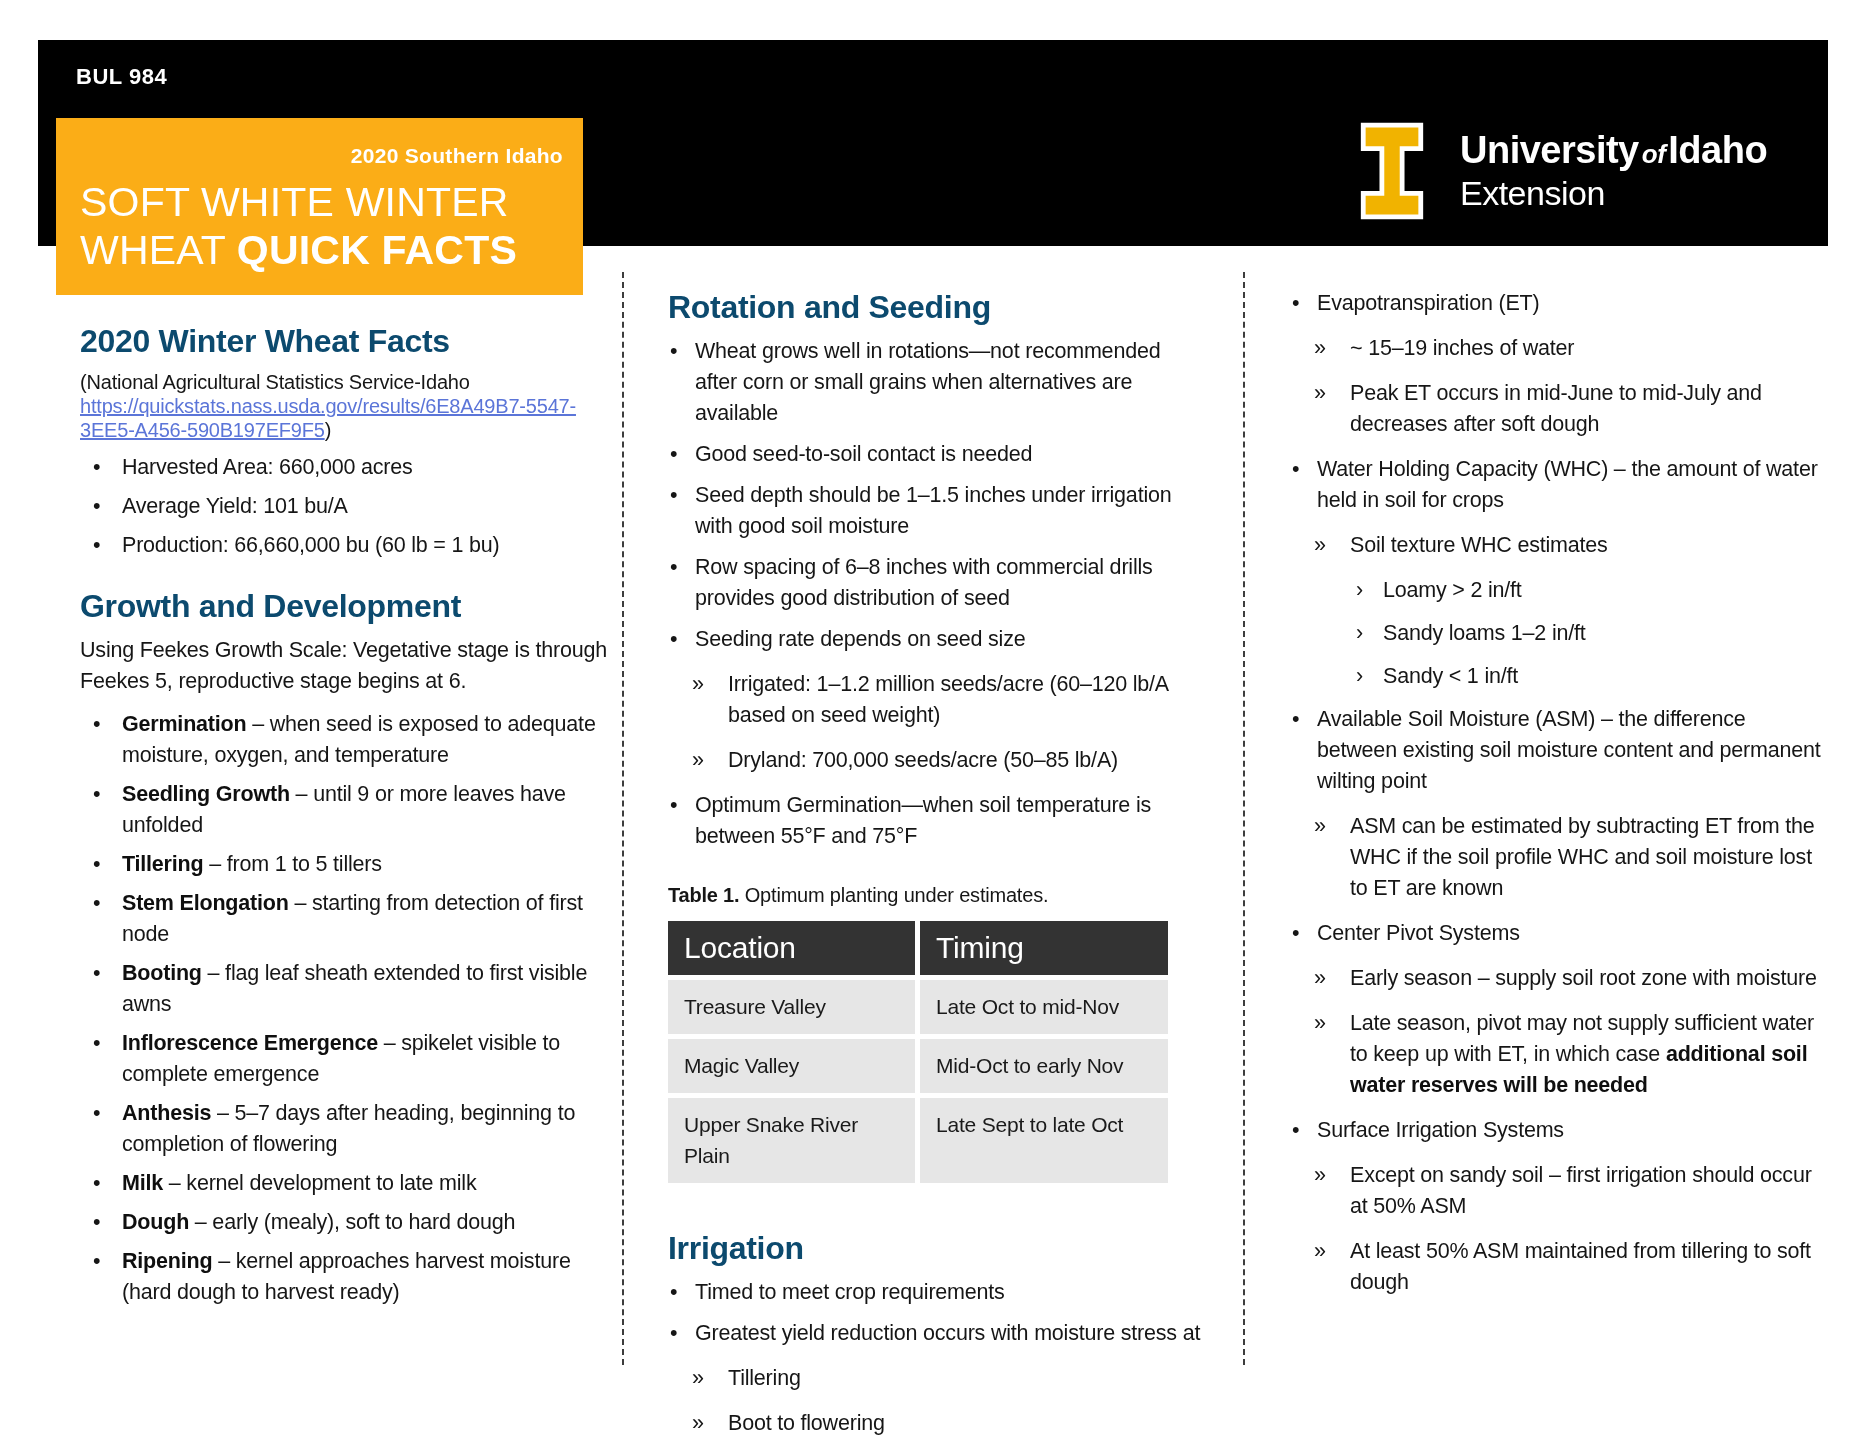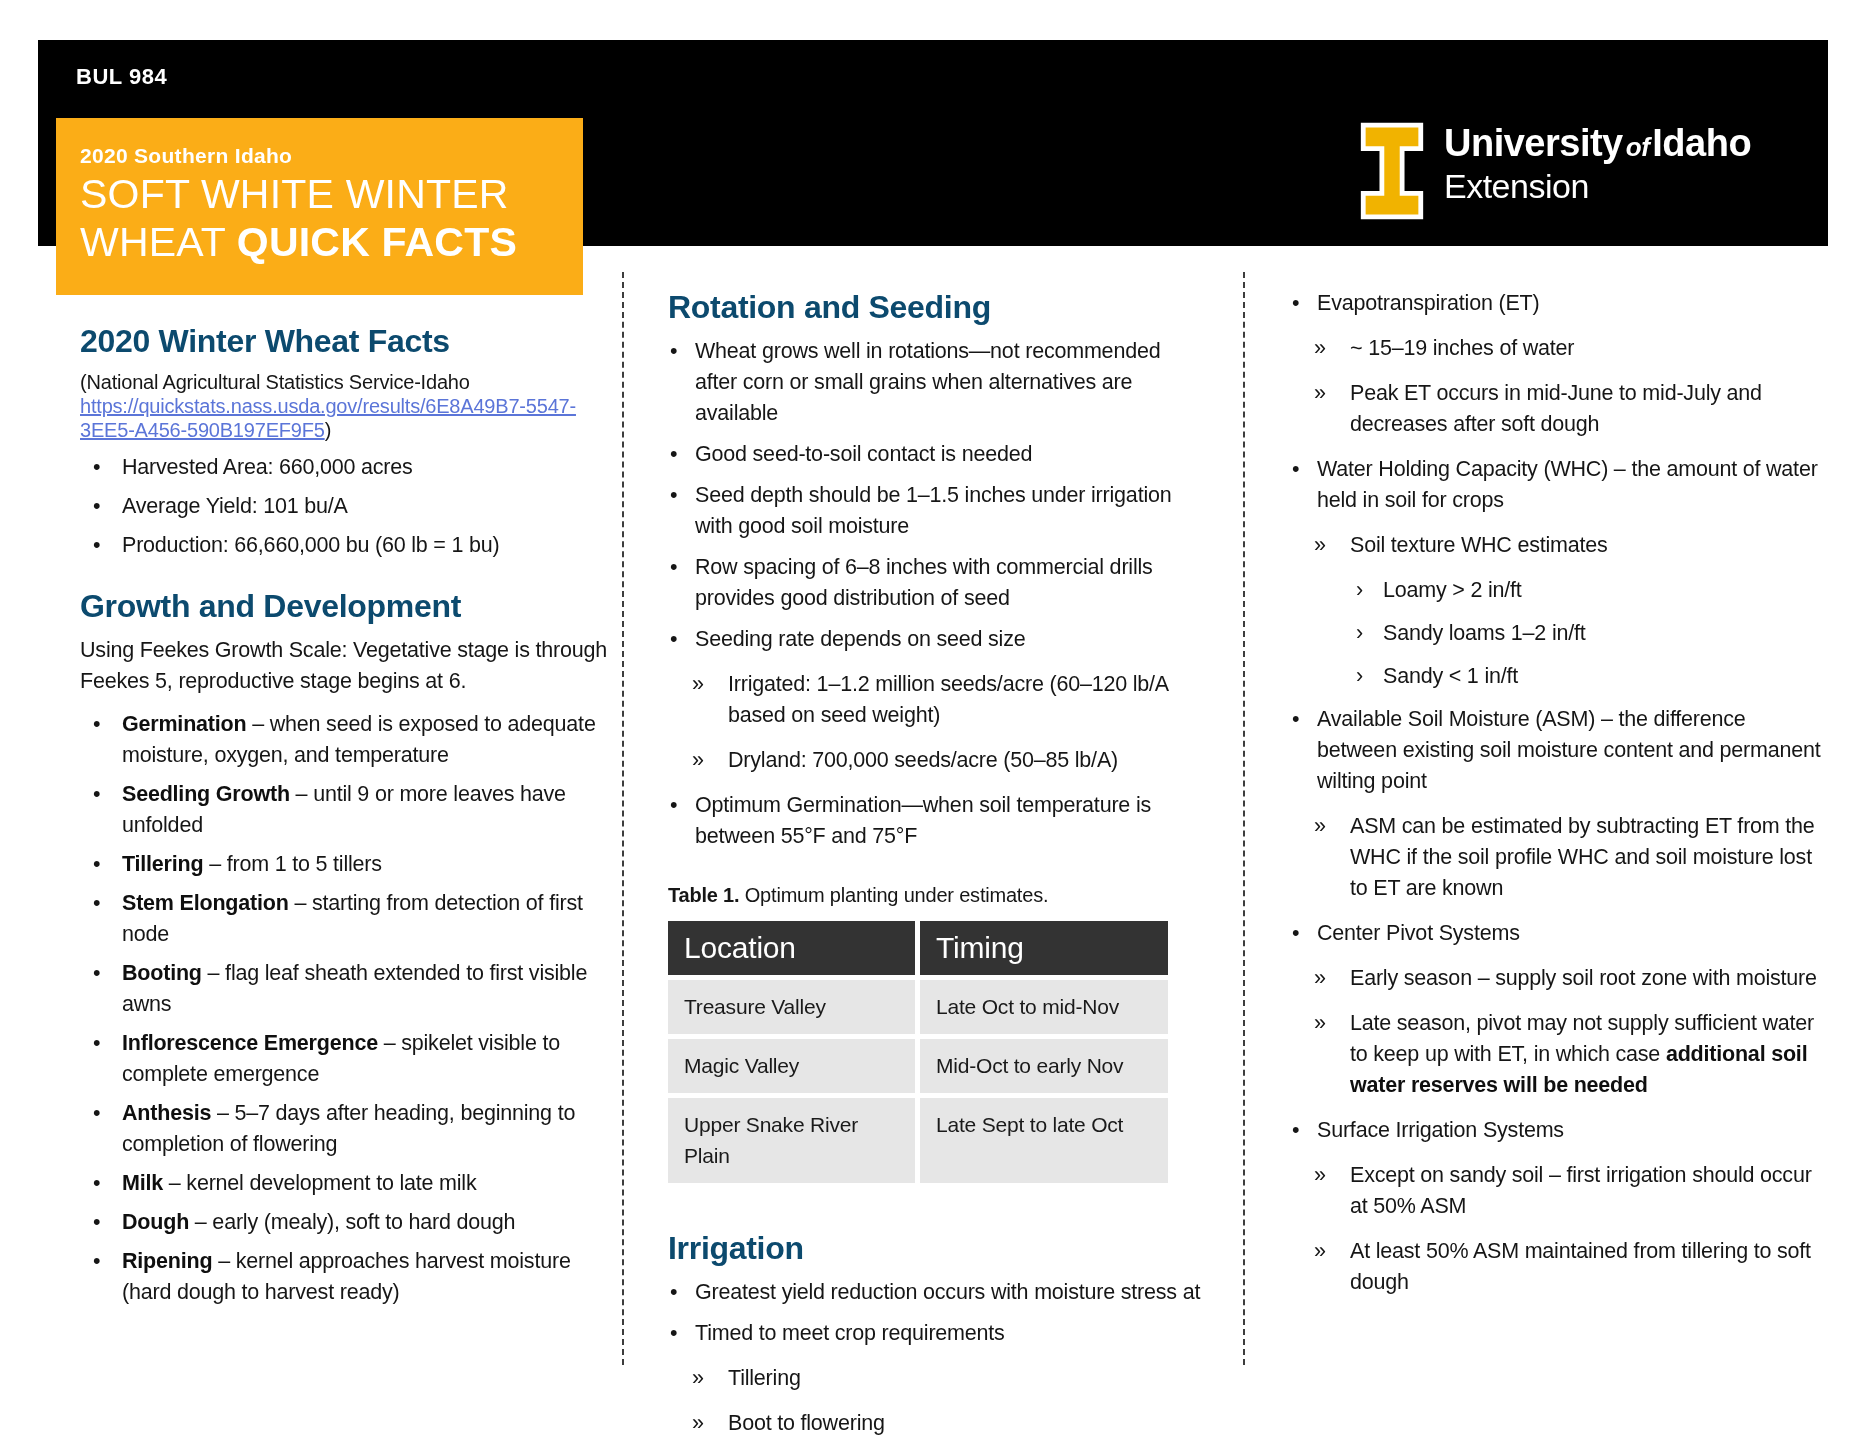"2020 Southern Idaho" .kicker { margin-bottom: 2px -> 10px; text-align: none -> right }
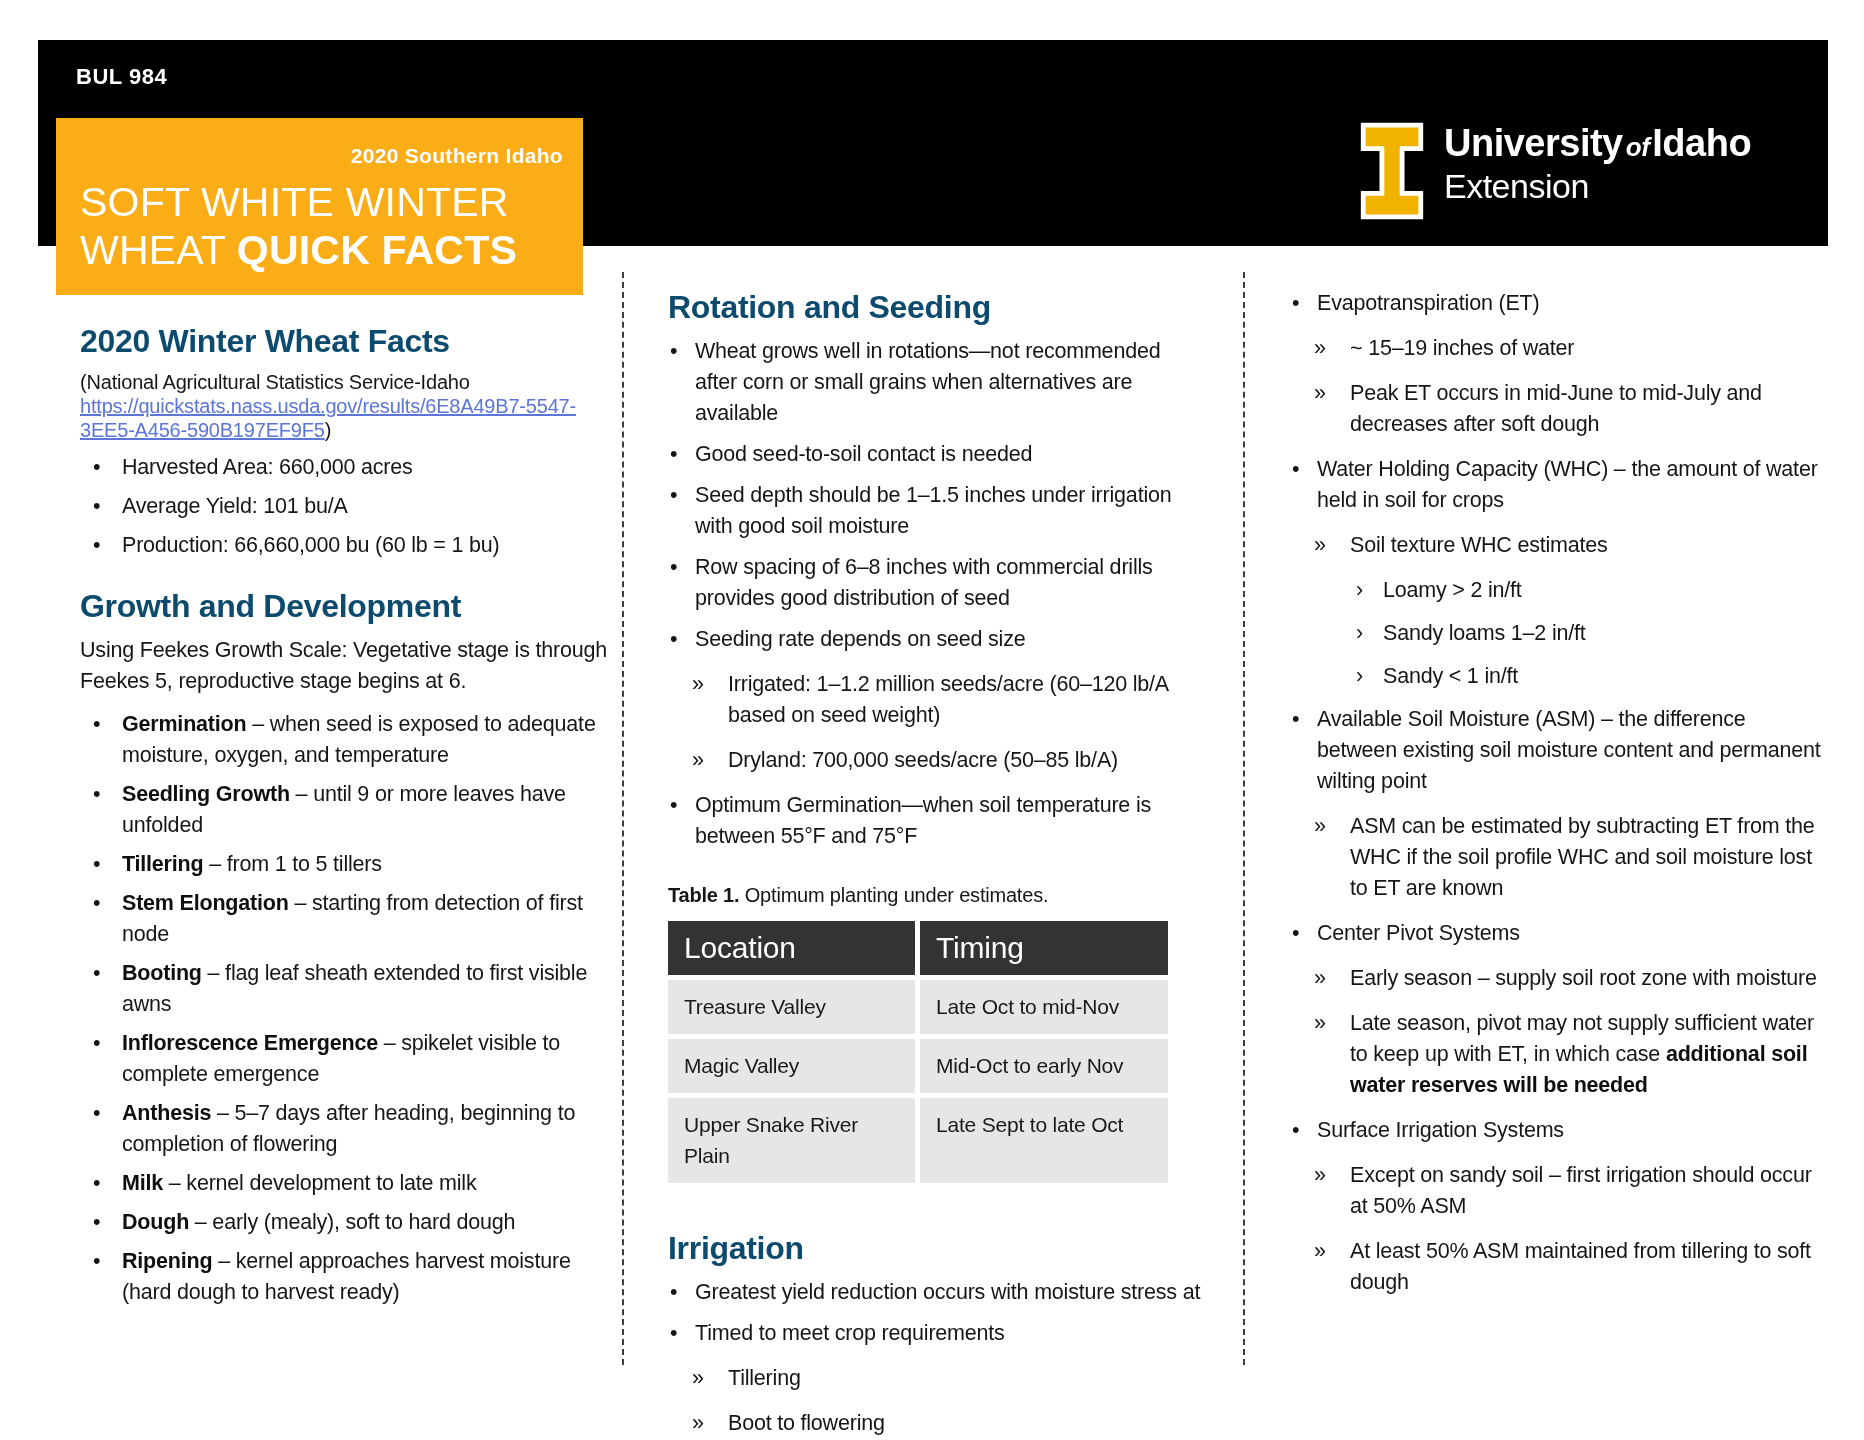"UniversityofIdaho" .logo { align-items: flex-start -> center; gap: none -> 16px }
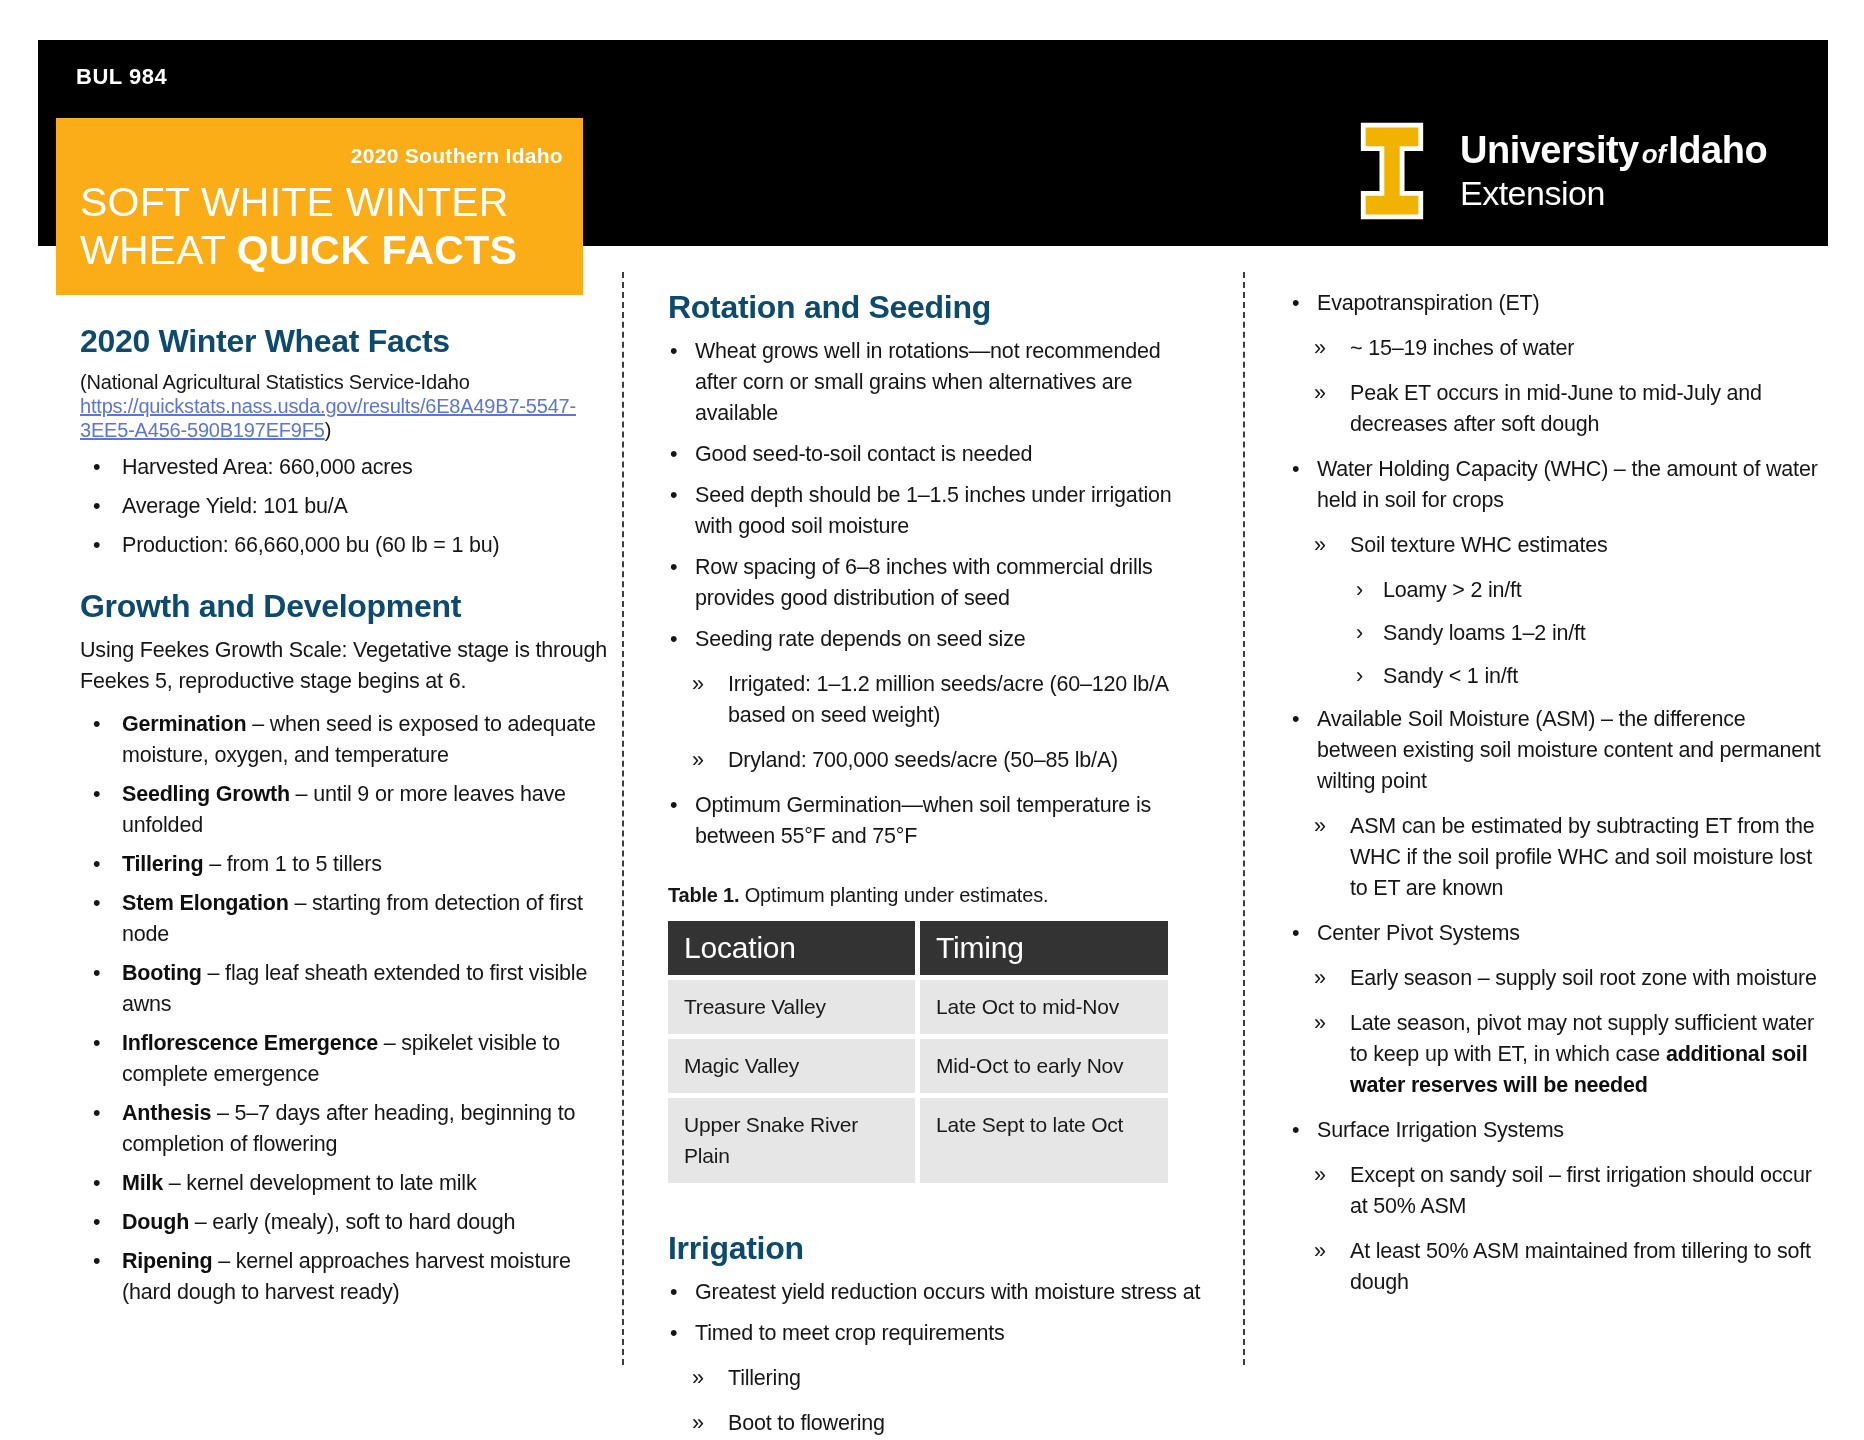"Greatest yield reduction occurs with" div.b1 { order: before "Timed to meet crop requirements" -> after "Timed to meet crop requirements" }
